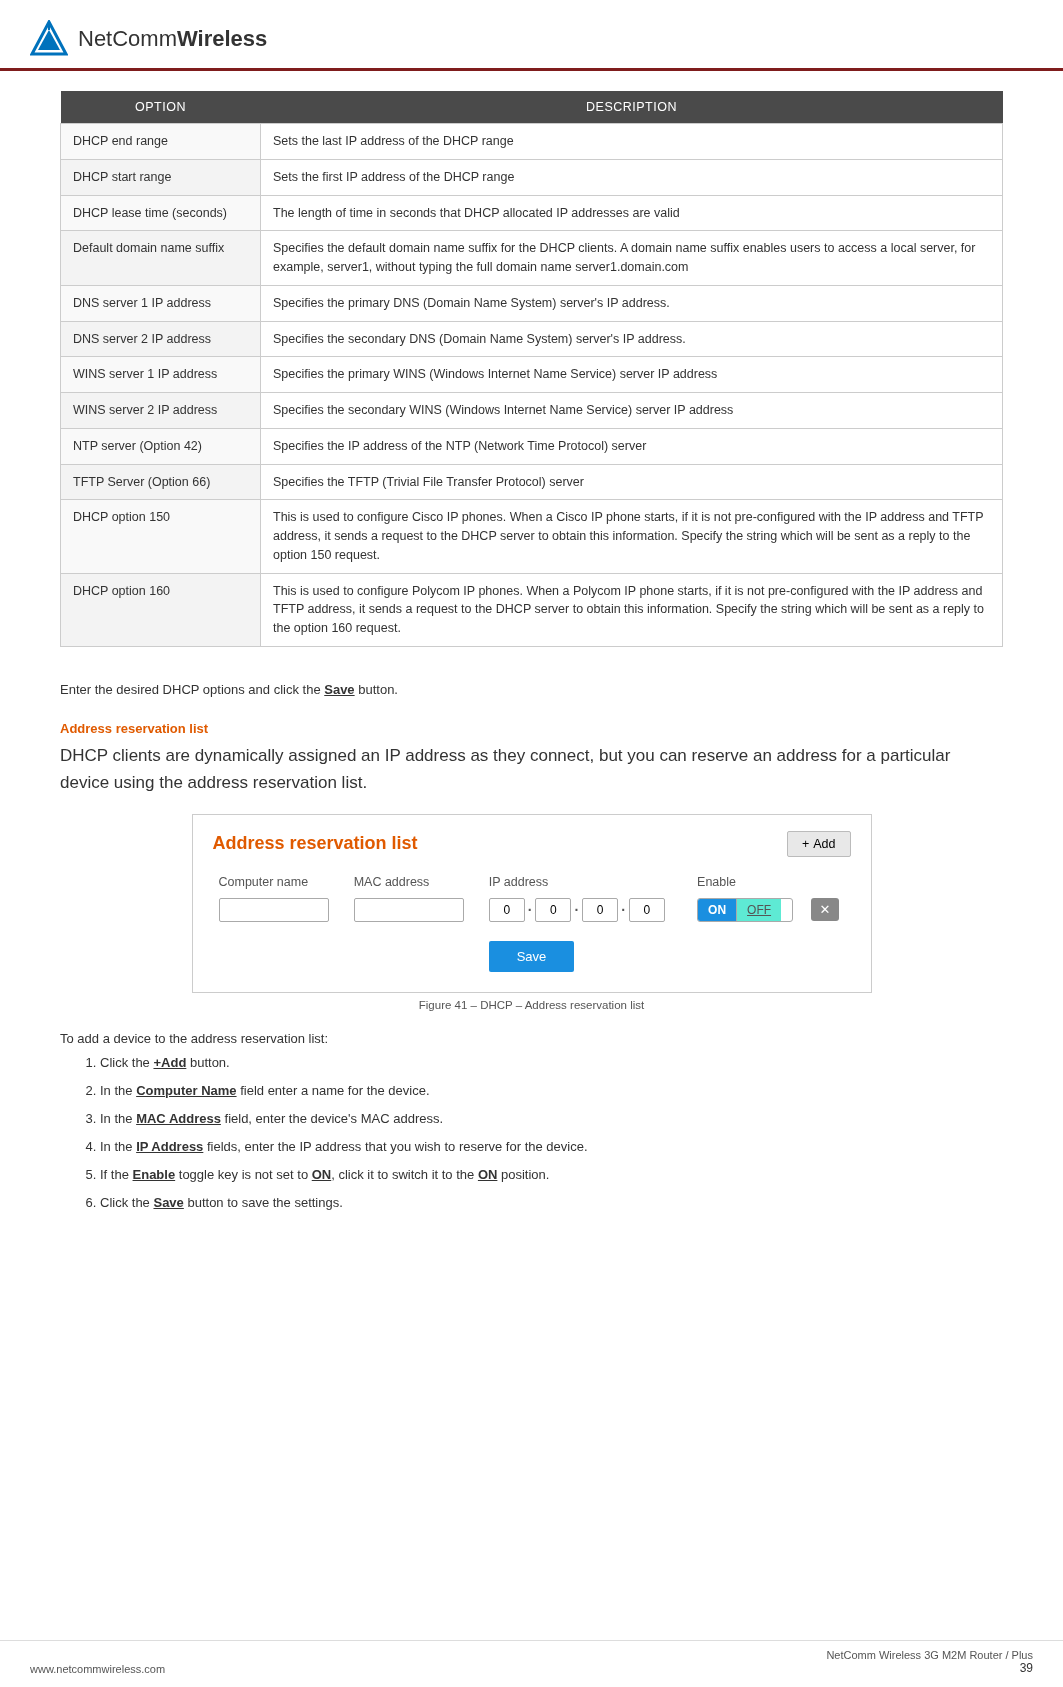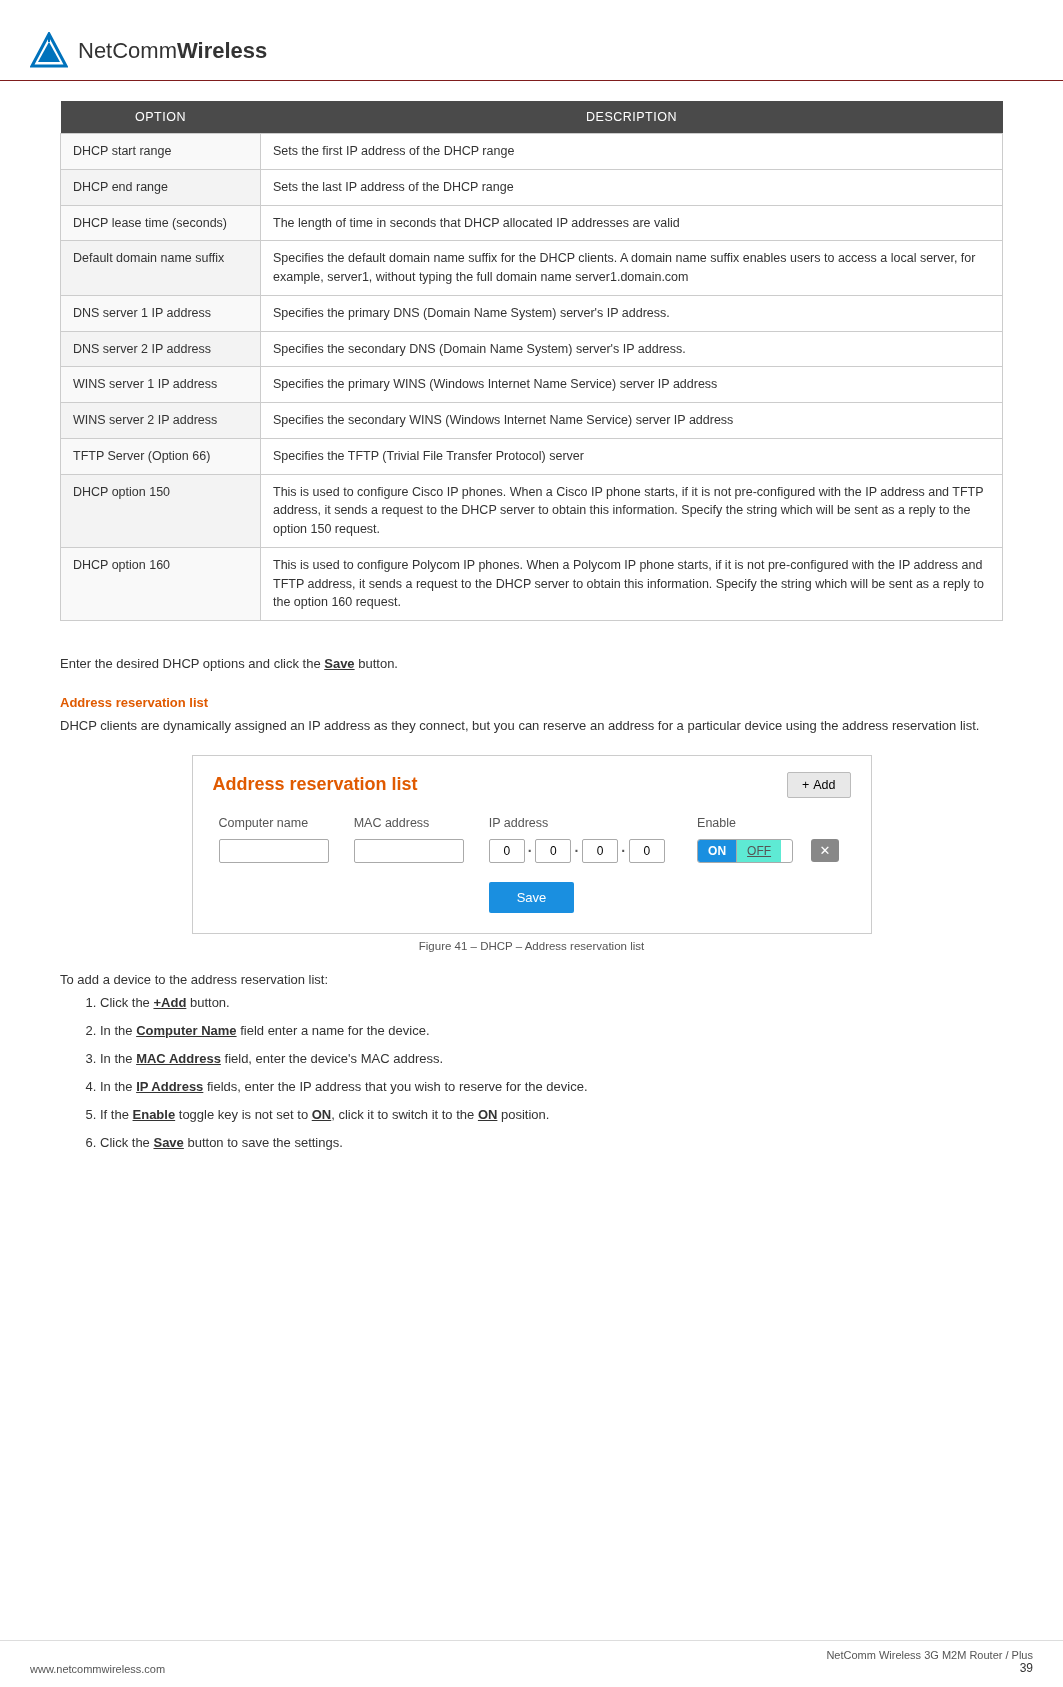"NetCommWireless" .header { border-bottom: 1px solid #7f1d1d -> 3px solid #7f1d1d; padding: 32px 30px 10px 30px -> 20px 30px 10px 30px }
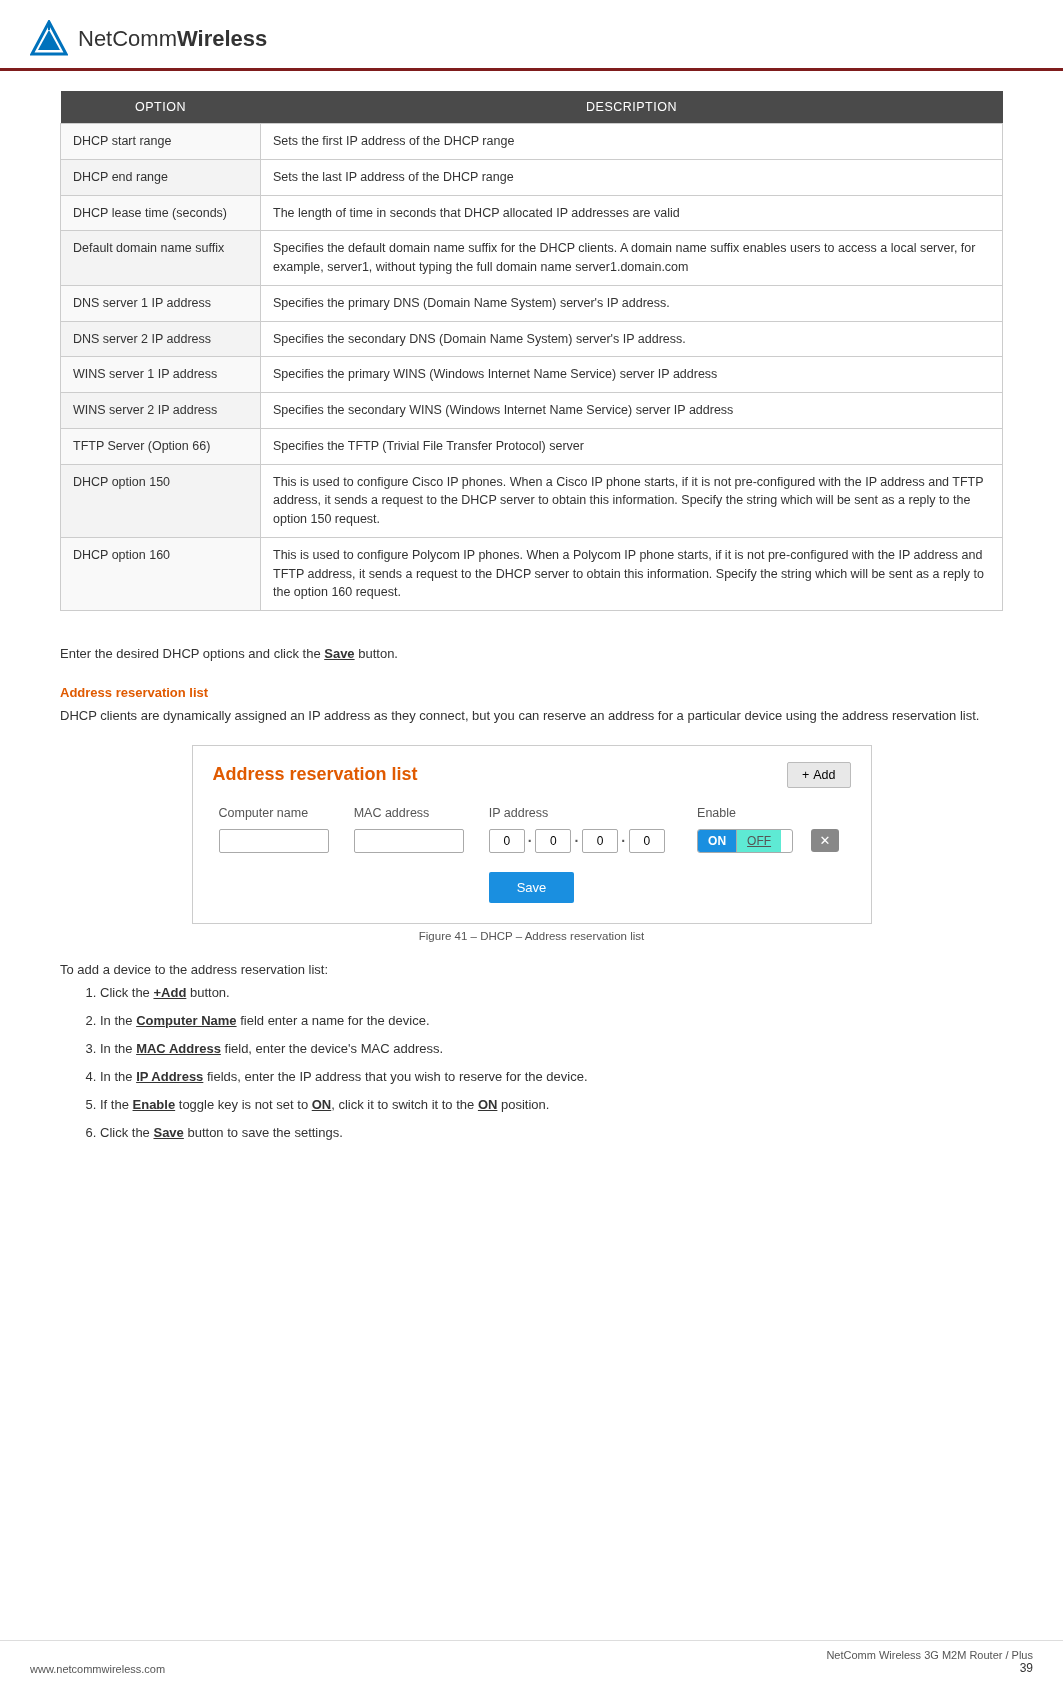"DHCP start range" tr { order: before "DHCP end range" -> after "DHCP end range" }
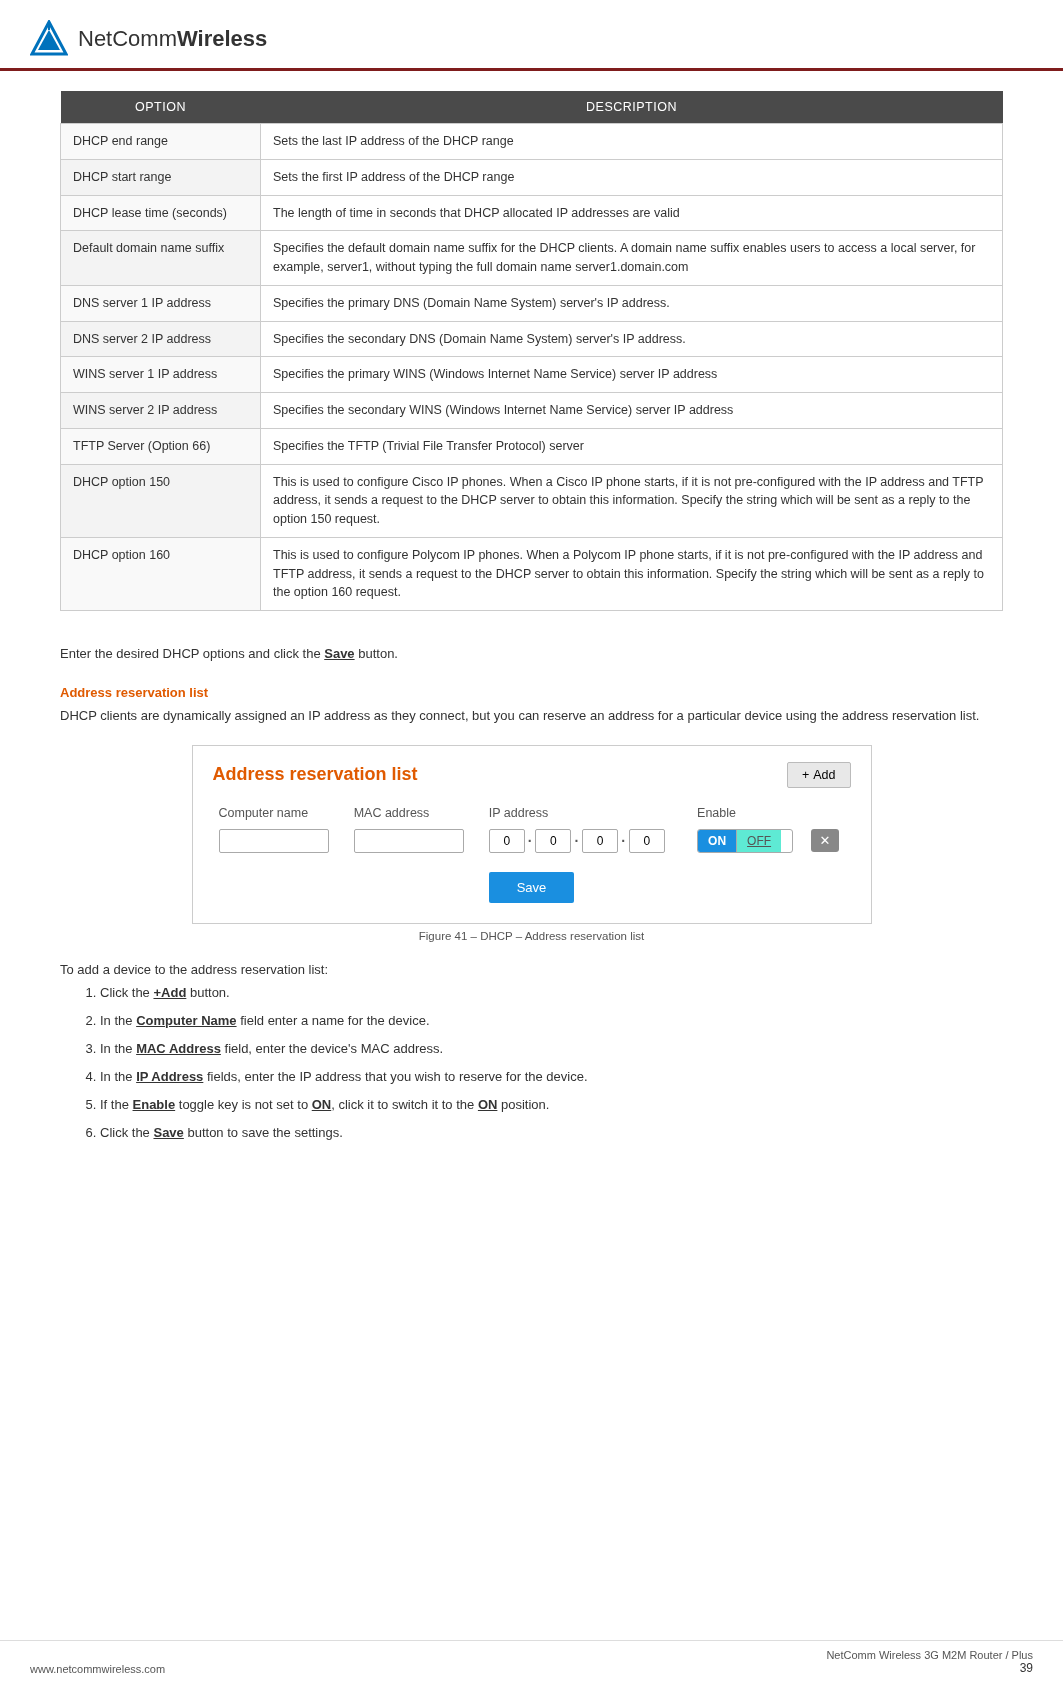"NTP server (Option 42)" tr { html: none -> <tr> <td>NTP server (Option 42)</td> <td>Specifies the IP address of the NTP (Network Time Protocol) server</td> </tr> }
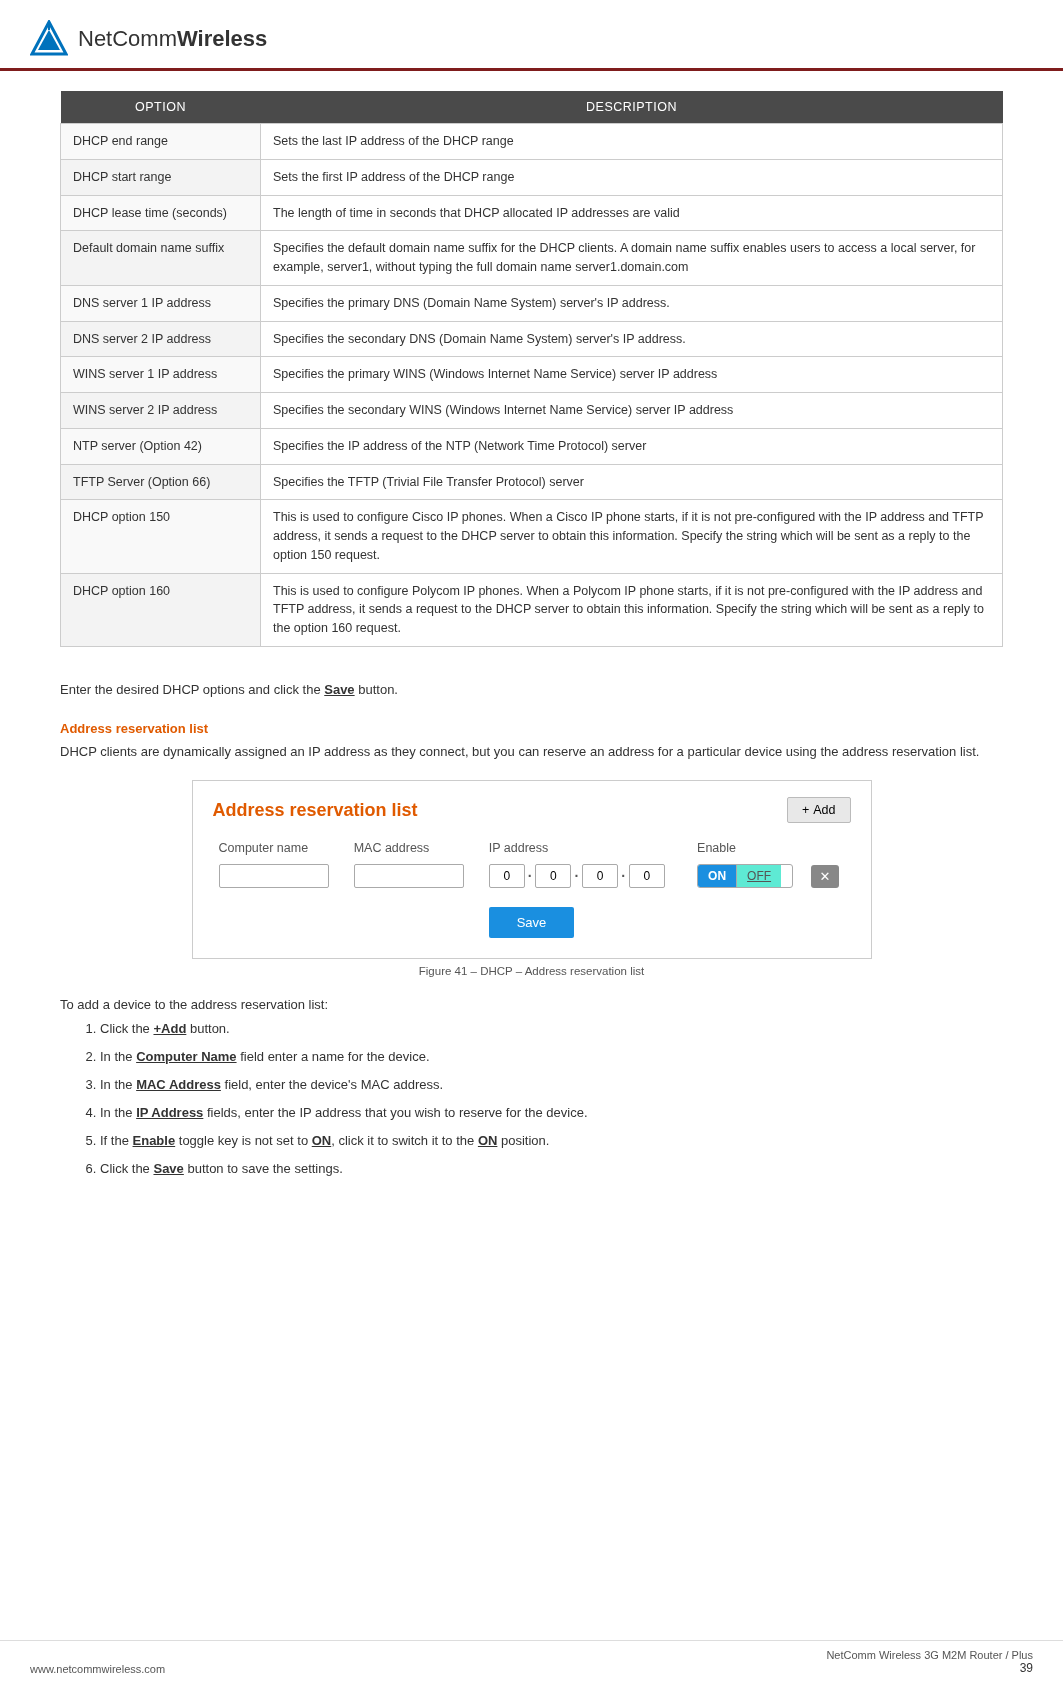"DHCP clients are dynamically assigned" .section-desc { font-size: 13px -> 17px }
